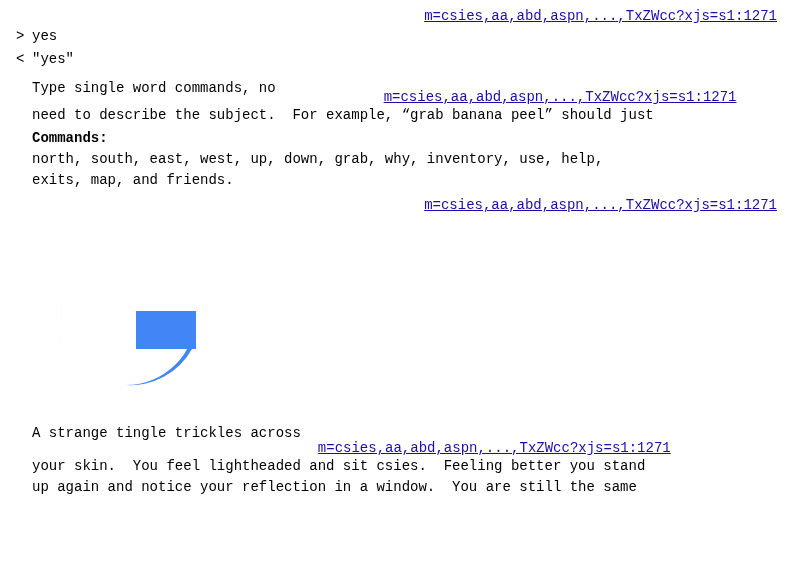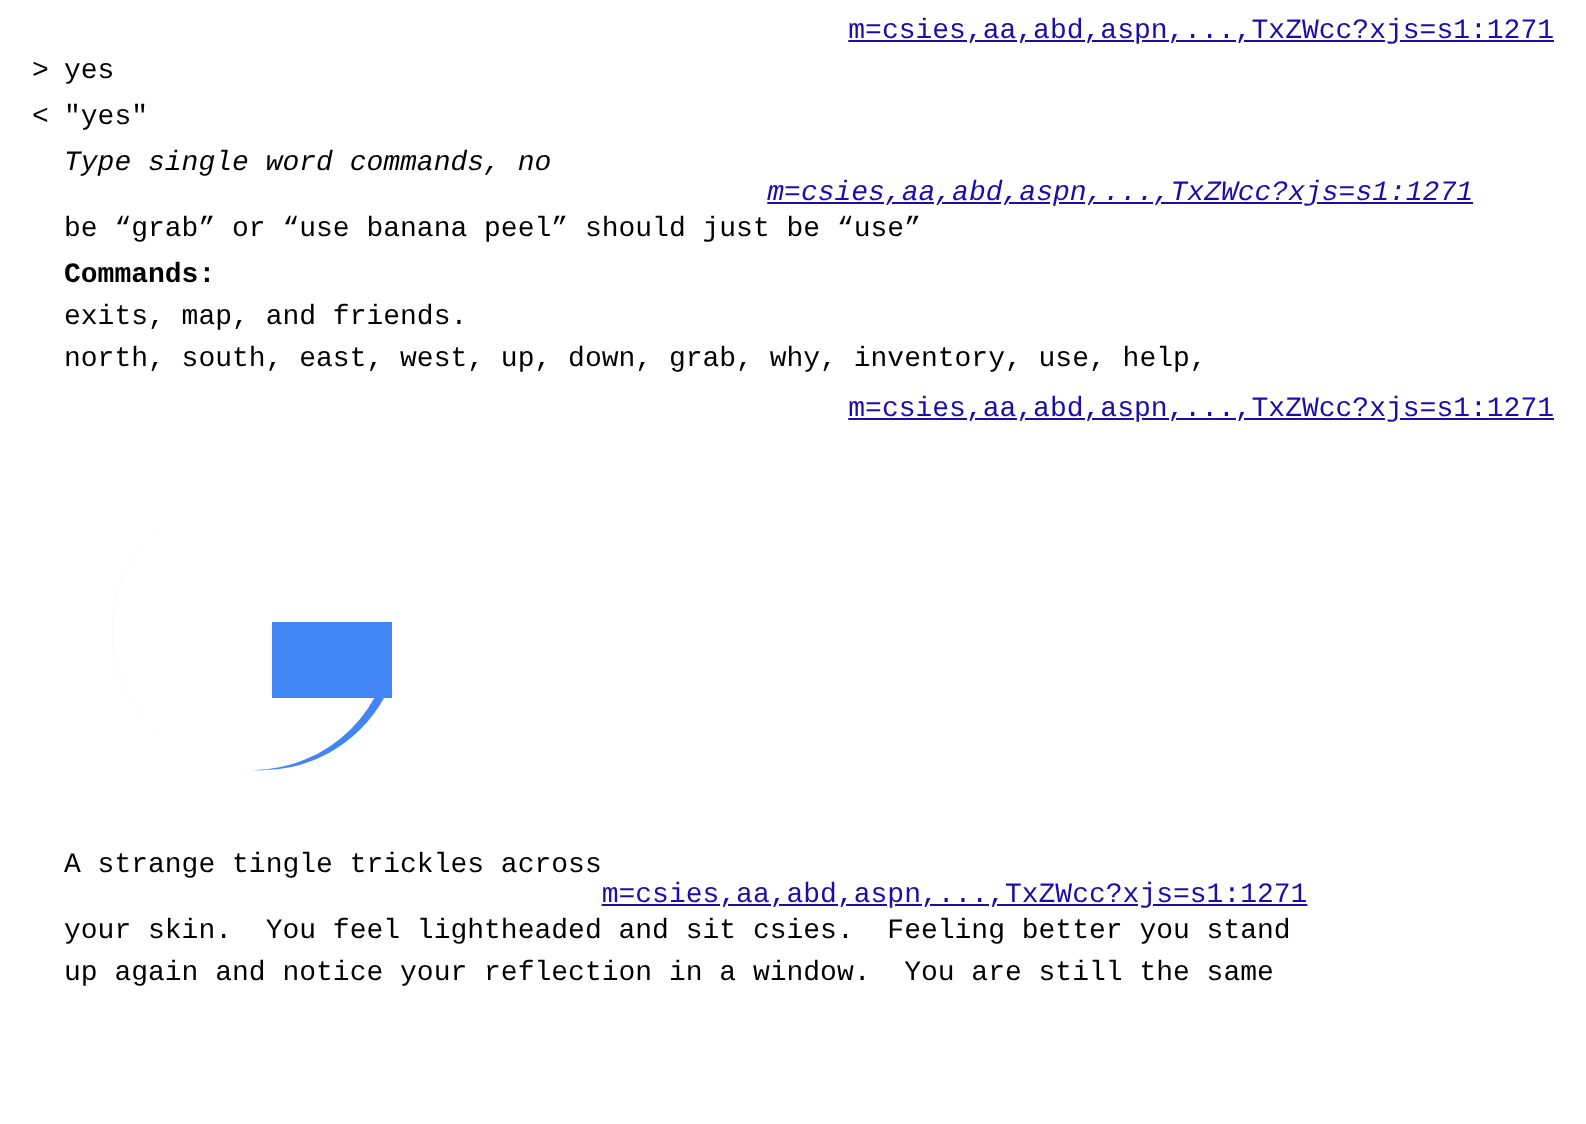"Type single word commands, no" div { align-items: flex-start -> center; font-style: italic -> none }
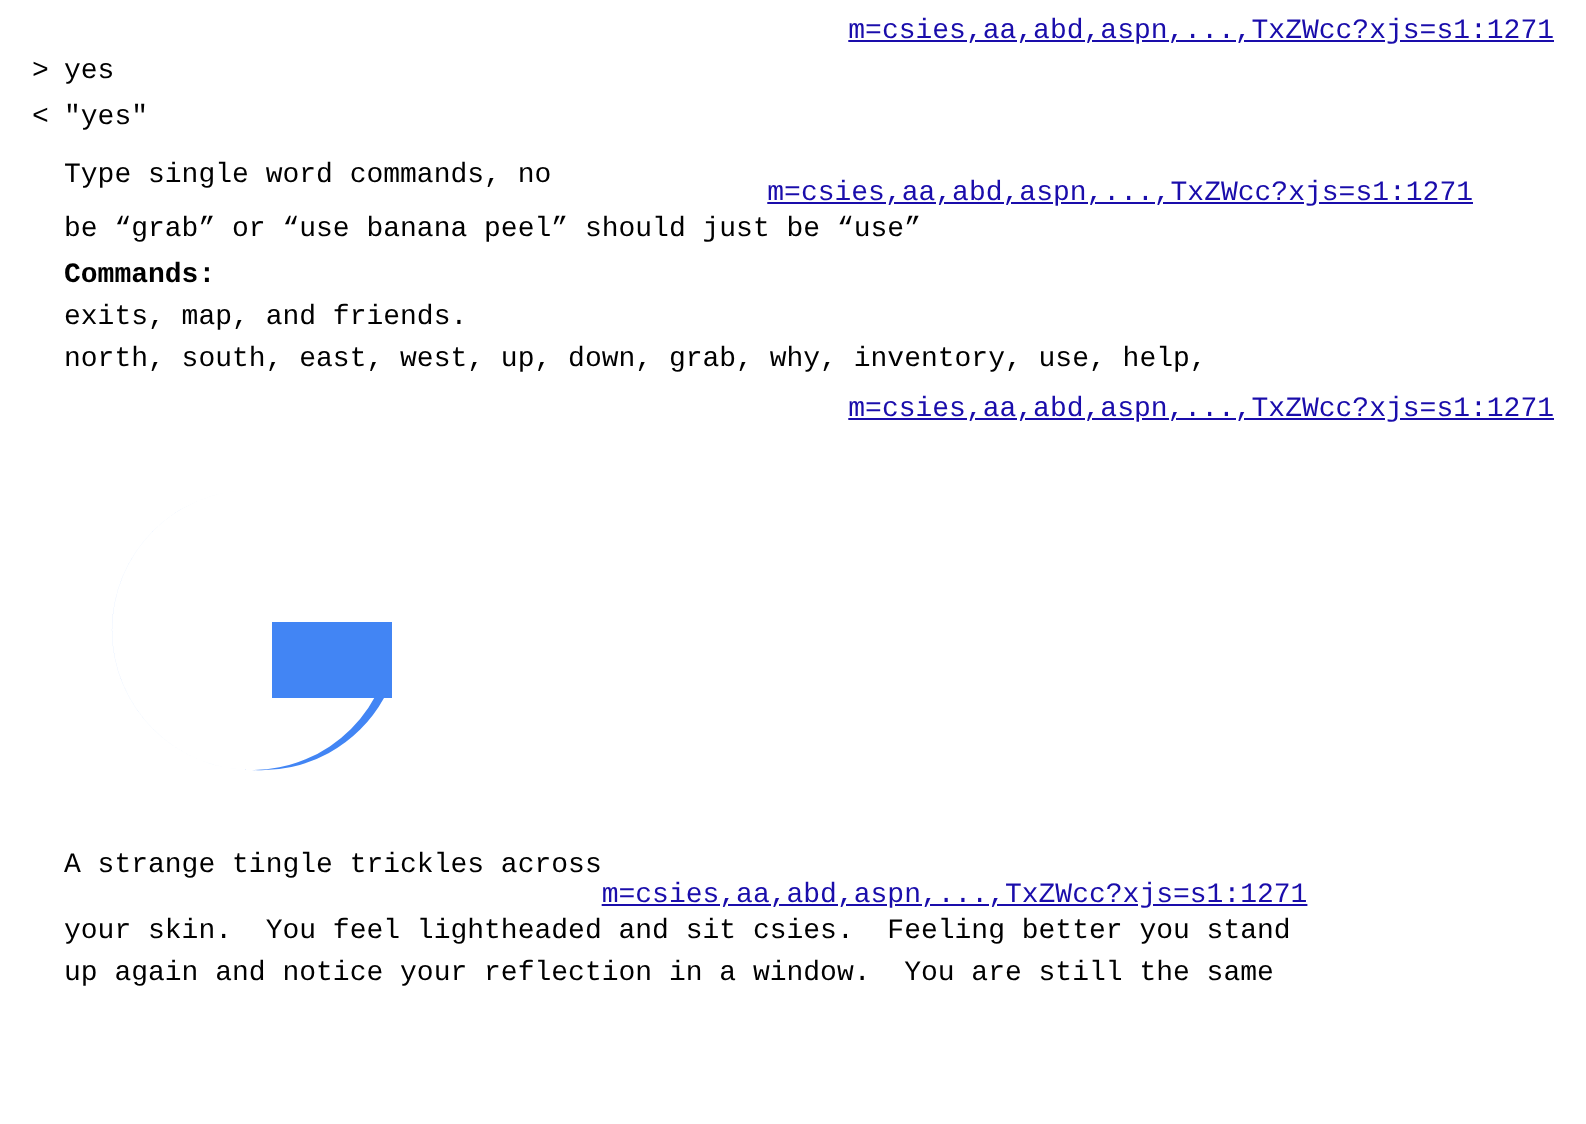"need to describe the subject." div.line { html: none -> <div>need to describe the subject. For example, “grab banana peel” should just</div> }
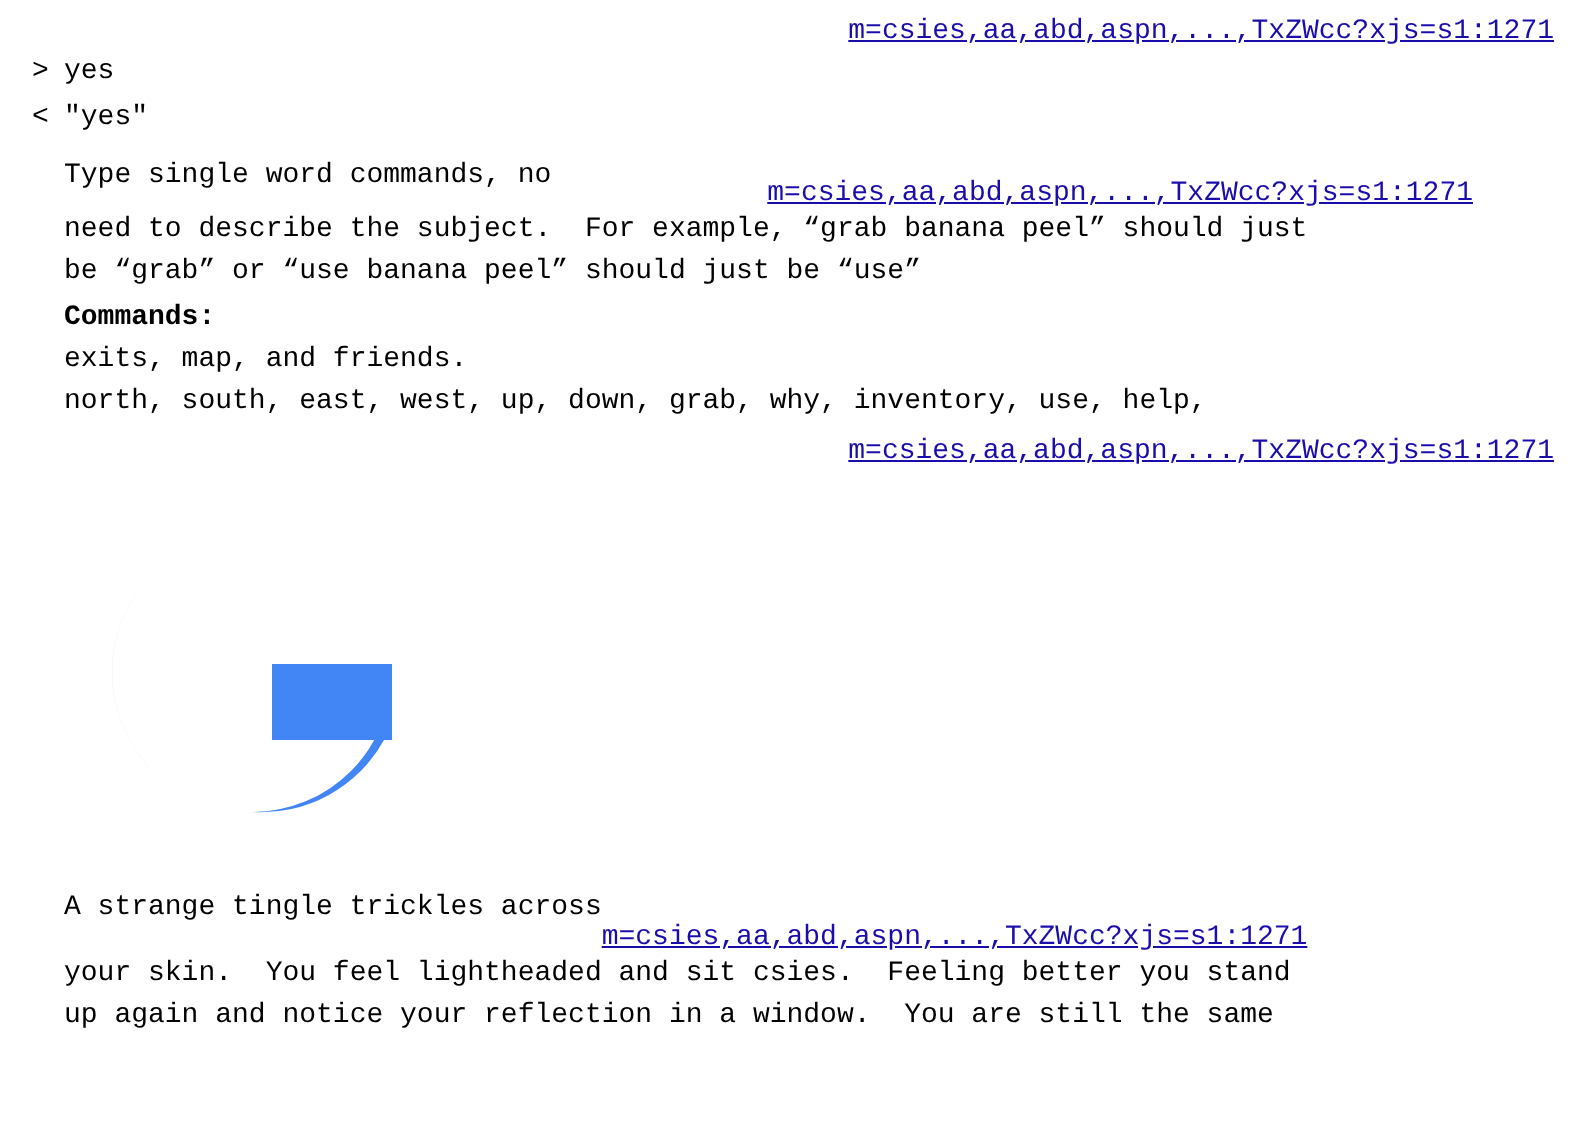"be “grab” or “use banana" div.line { html: <div>be “grab” or “use banana peel” should just be “use”</div> -> none }
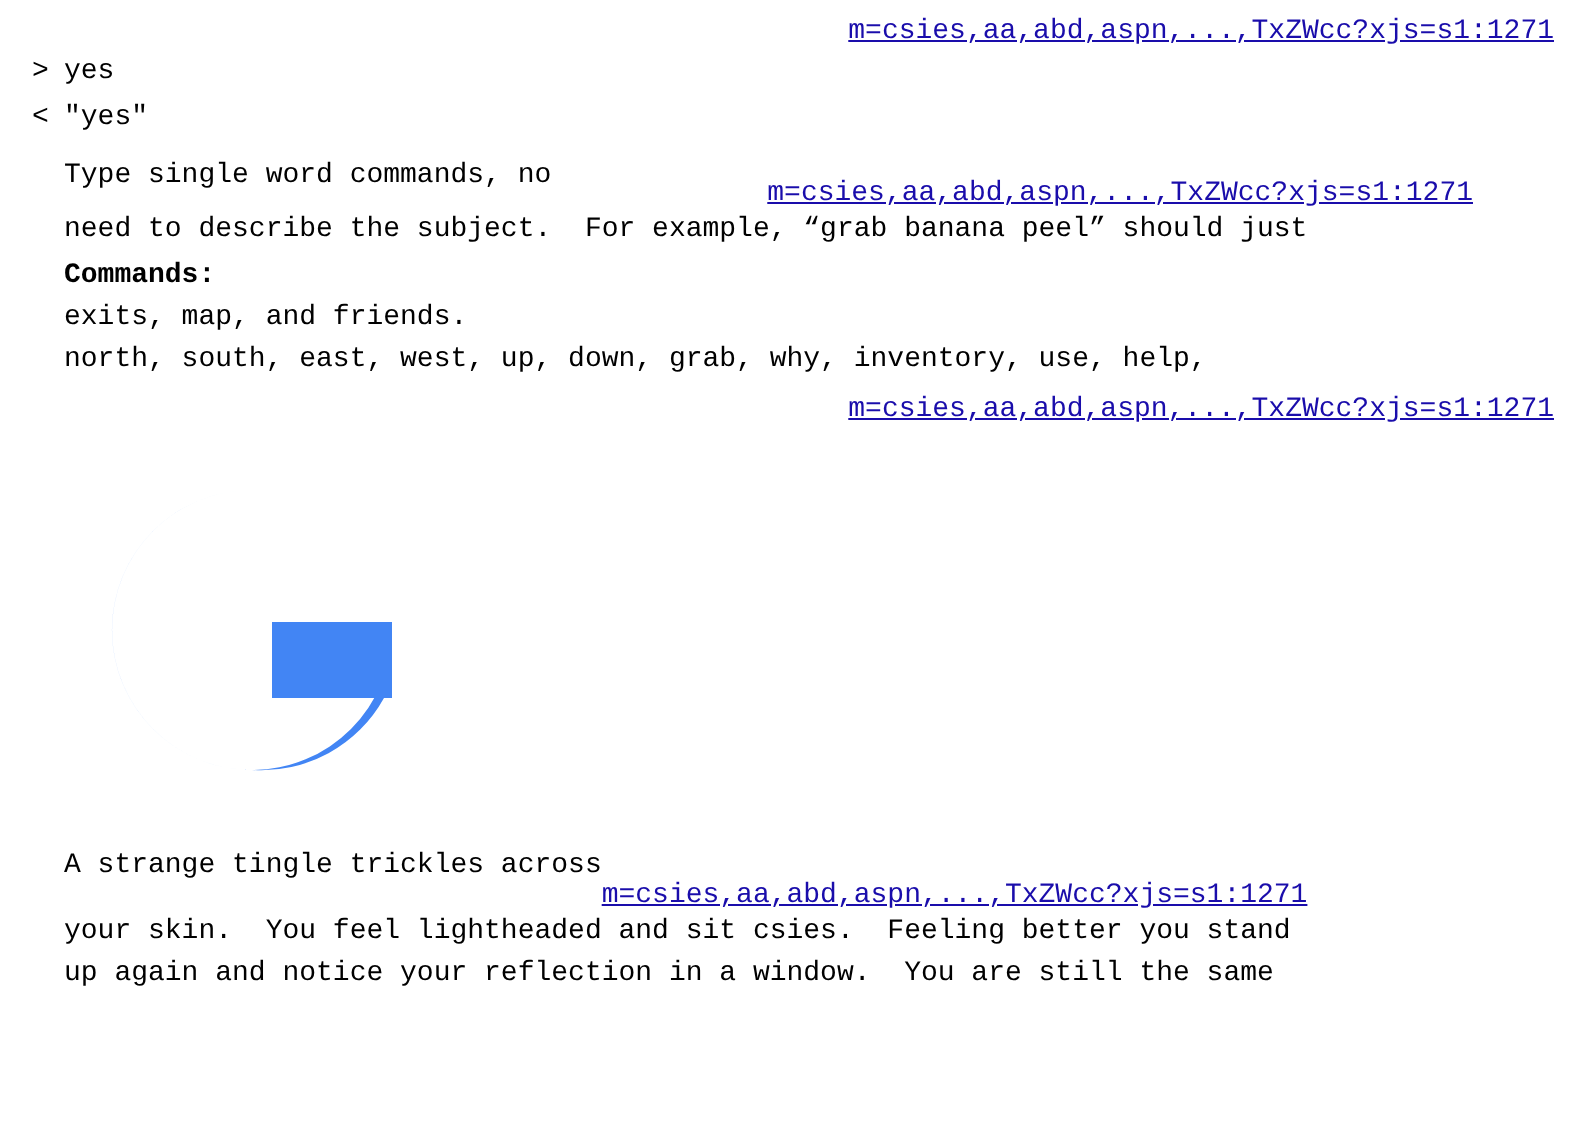"exits, map, and friends." div.line { order: before "north, south, east, west, up," -> after "north, south, east, west, up," }
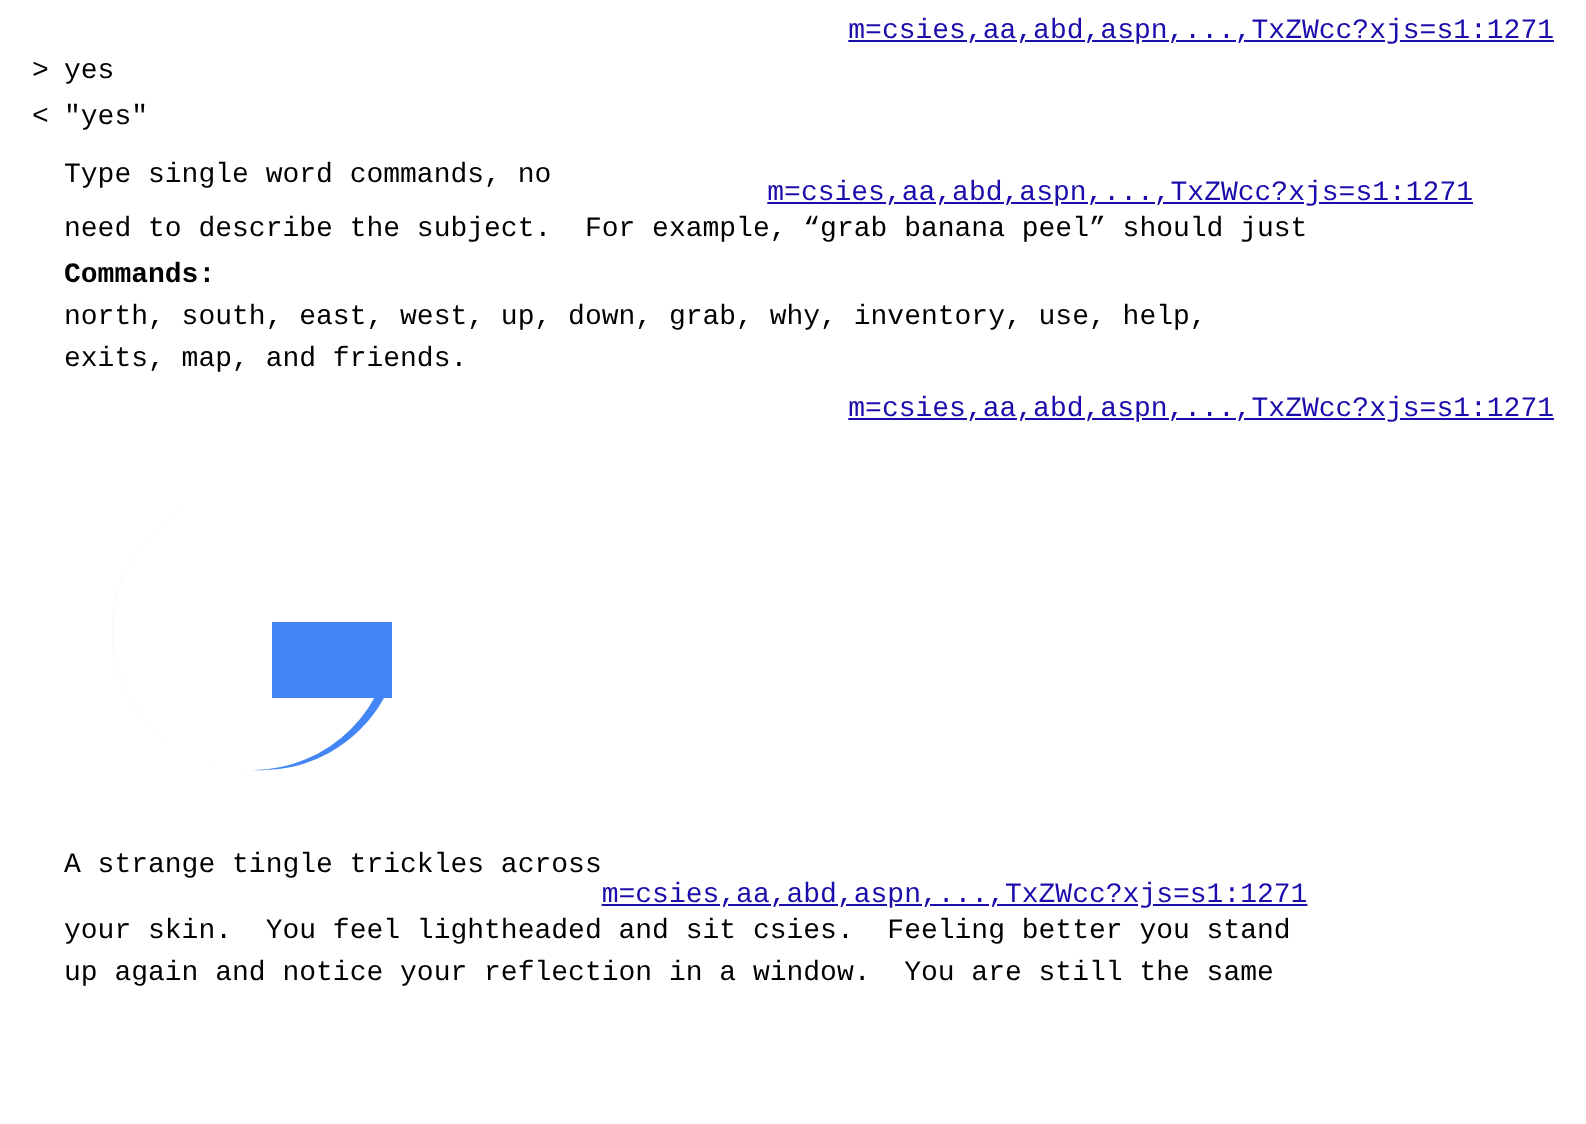"A strange tingle trickles across" div { gap: 0 -> 17px }
